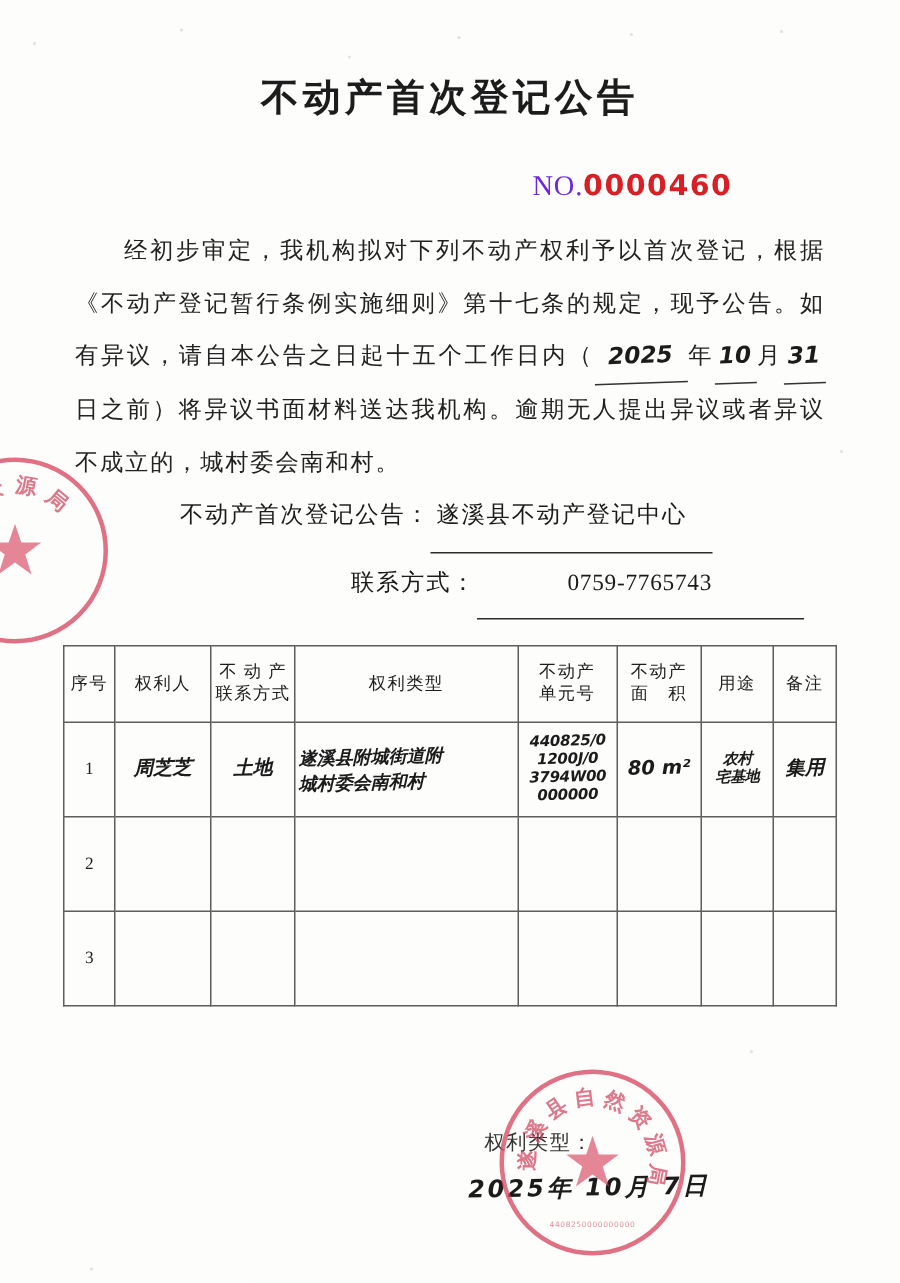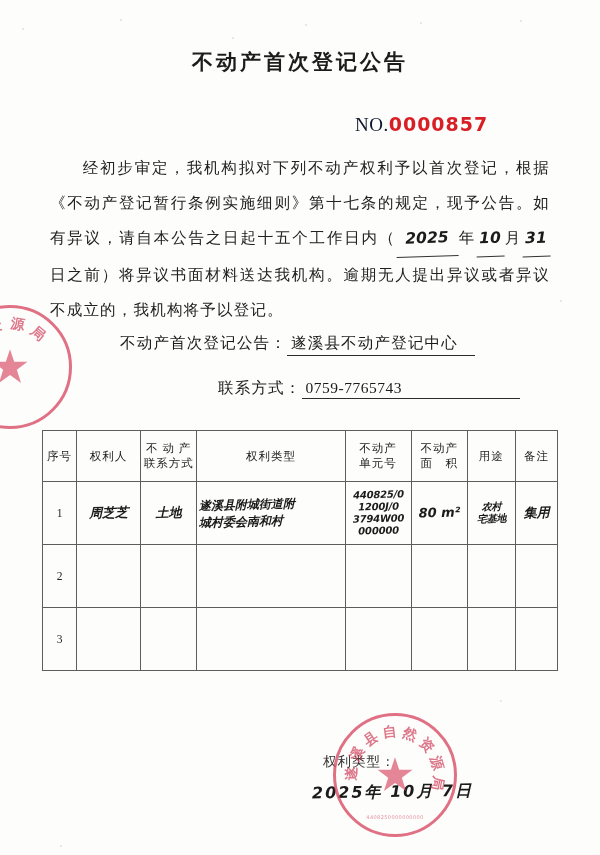"不动产首次登记公告" .doc-title { font-size: 21px -> 25px }
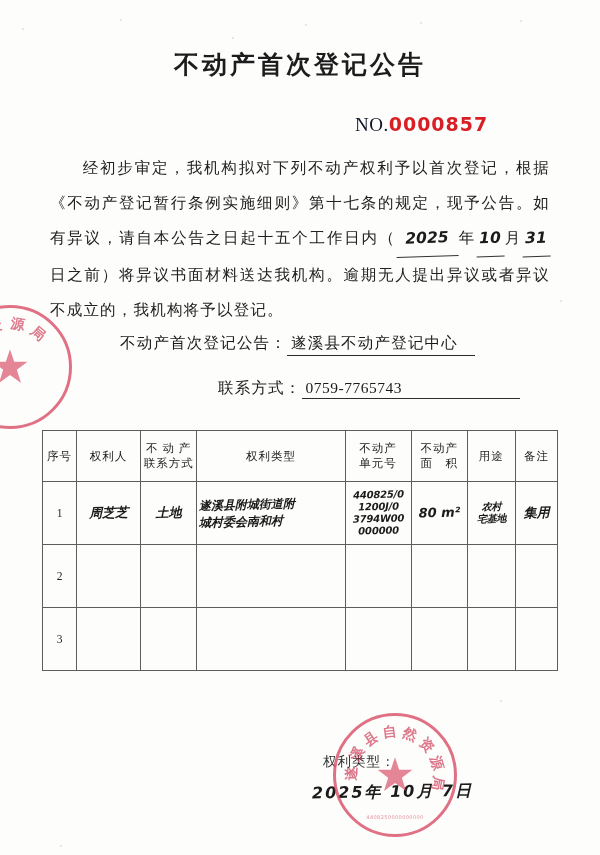"NO." .no-label { color: #0f172a -> #6d28d9 }
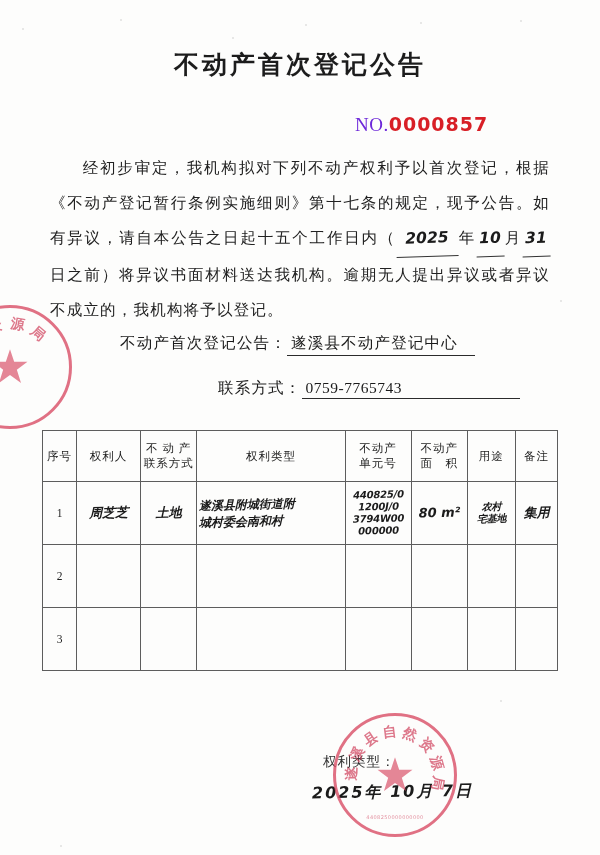"0000857" span.no-value { text: 0000857 -> 0000460 }
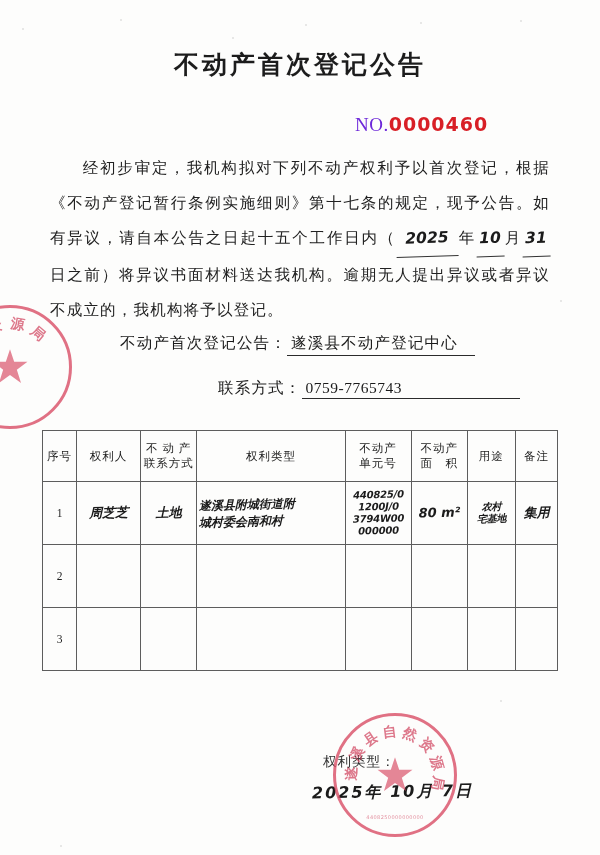"将异议书面材料送达我机构。逾期无人提出异议或者异议不成立的，我机构将予以登记。" span { text: 我机构将予以登记 -> 城村委会南和村 }
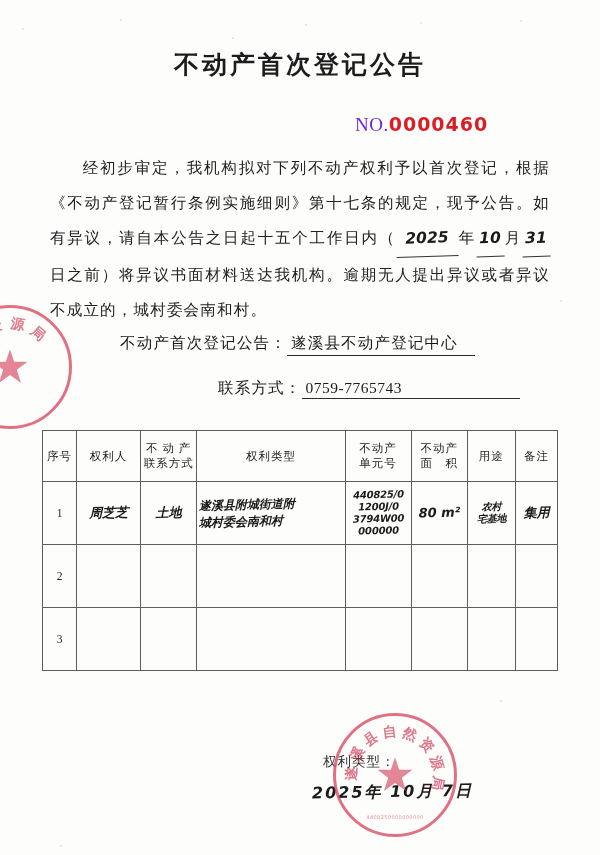"遂溪县不动产登记中心" .field-val { padding: 0 4px 1px 4px -> 0 4px 14px 4px }
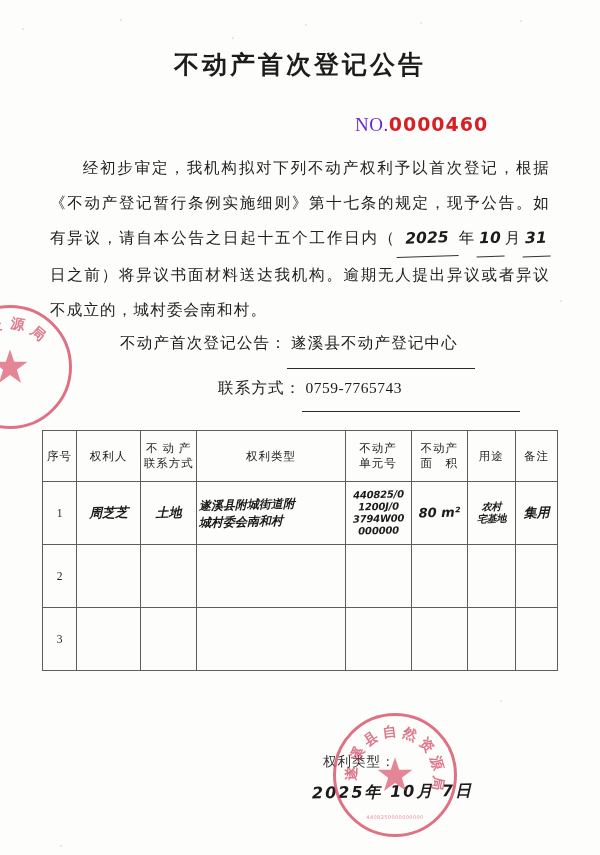"联系方式： 0759-7765743" .tel-row { left: 218px -> 234px; text-align: none -> center }
